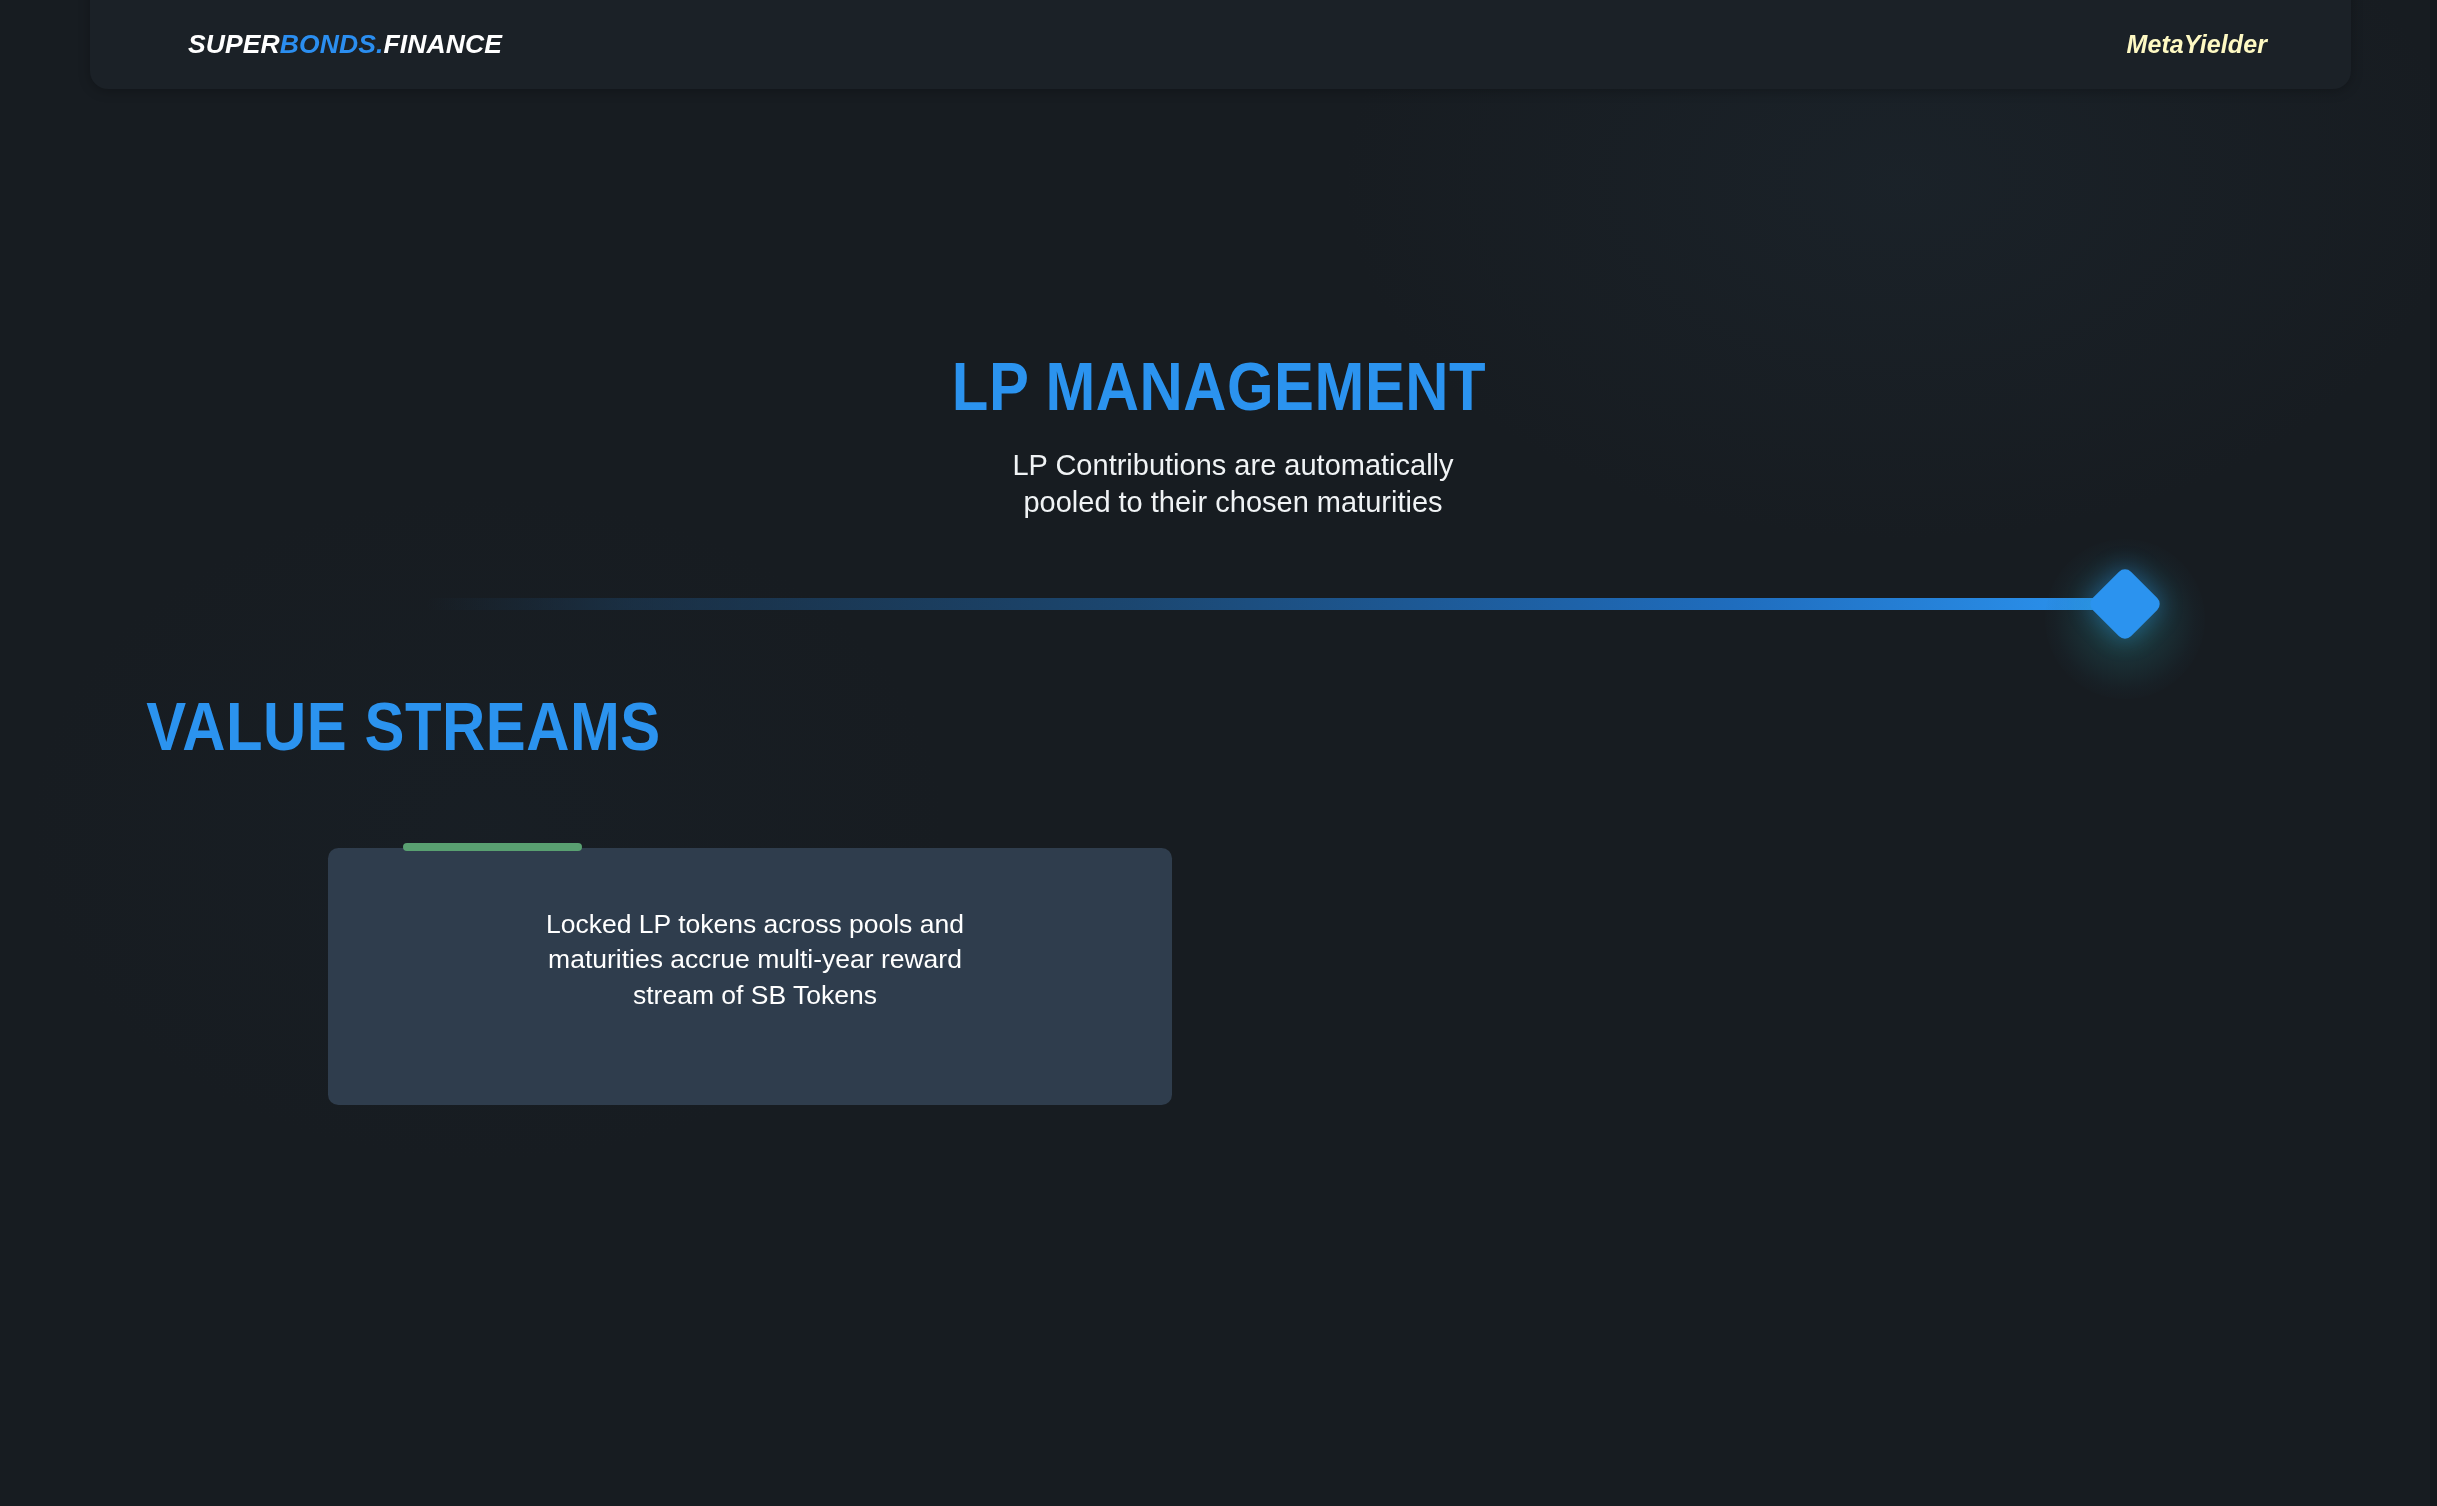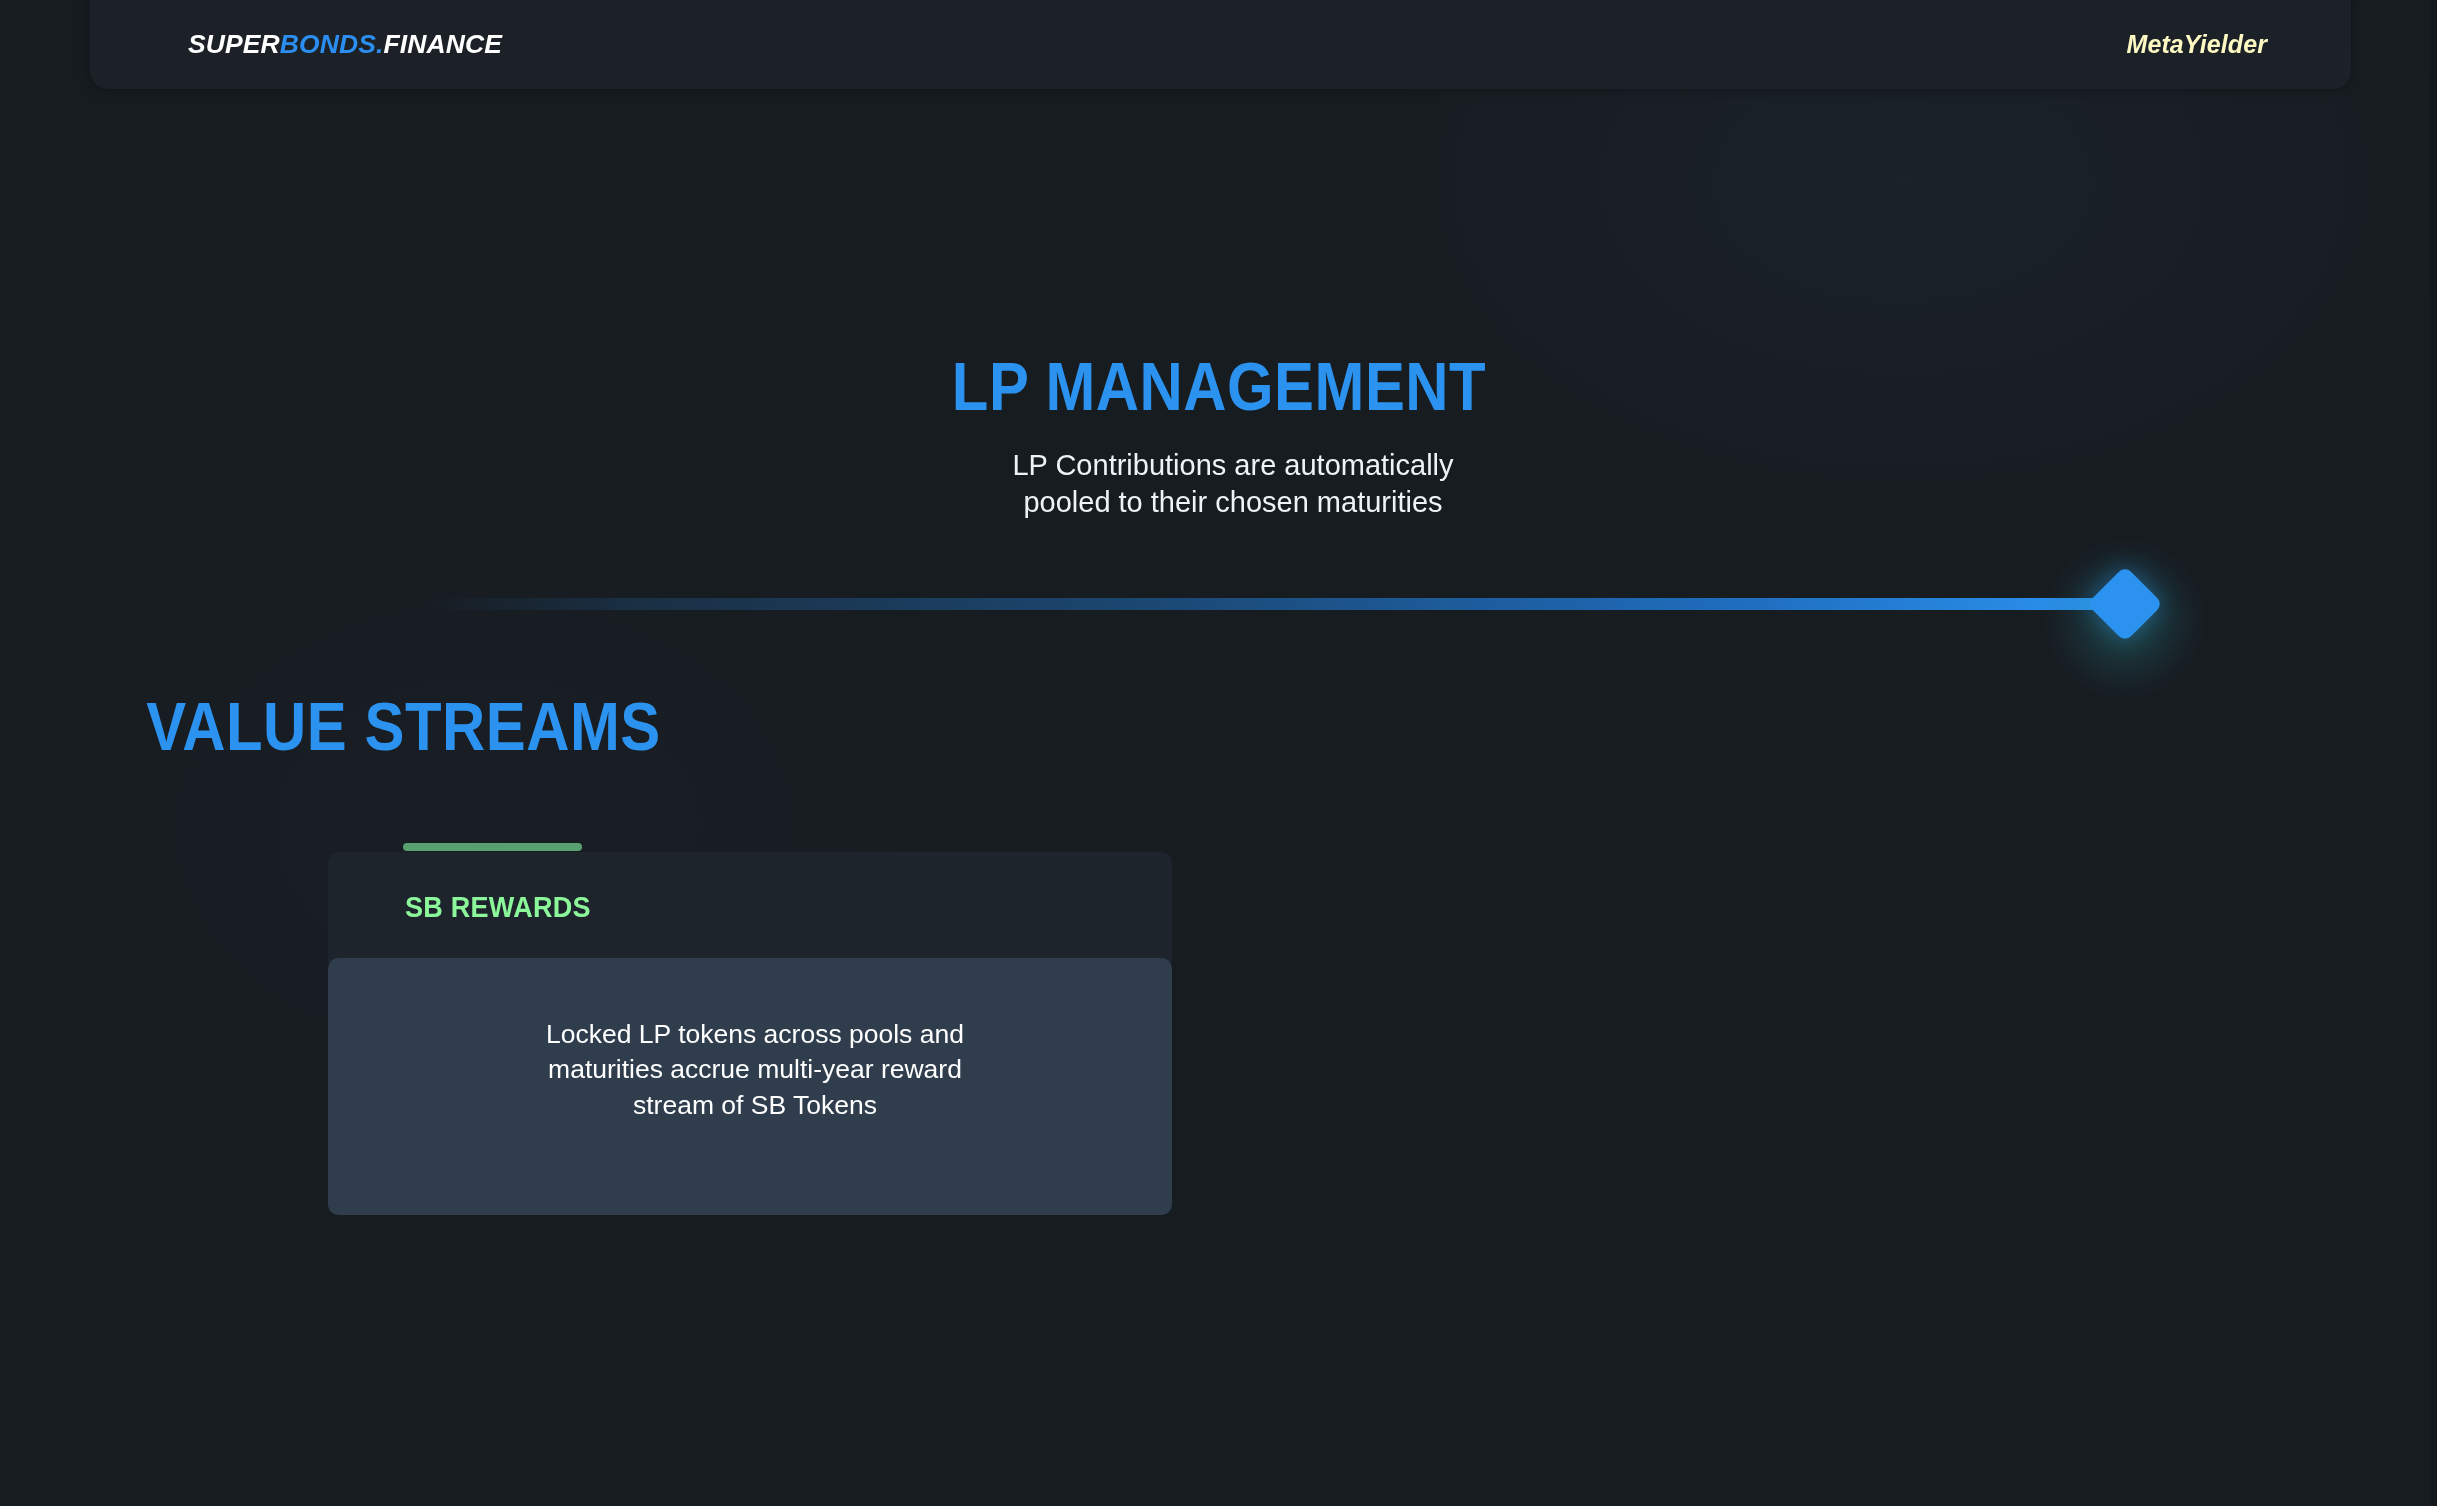"SB REWARDS" div.card-header { html: <div> <div>SB REWARDS</div> </div> -> none }
